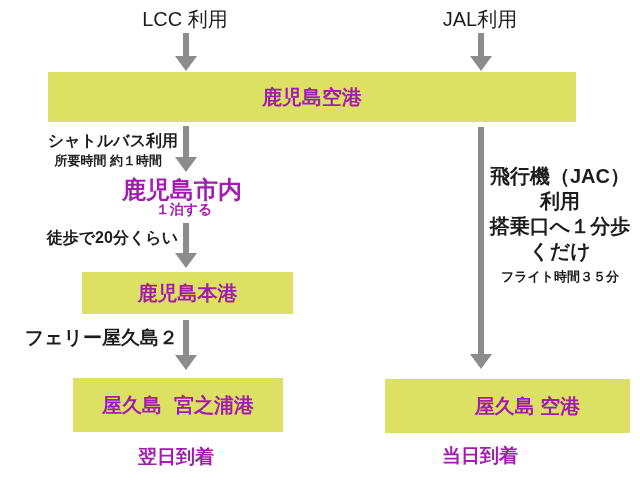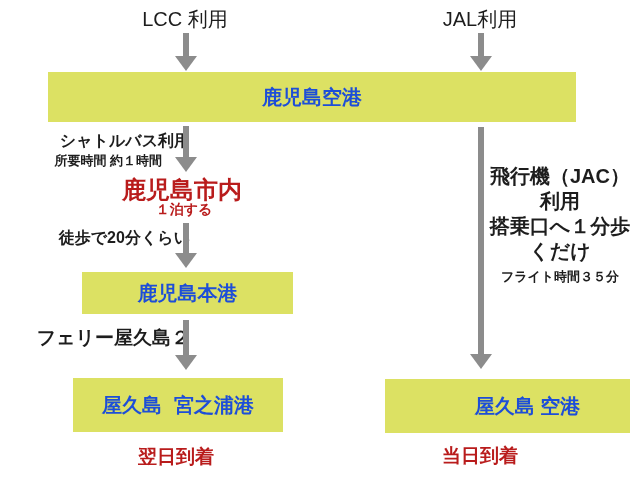"鹿児島空港" .node { color: #1d4ed8 -> #a21caf }
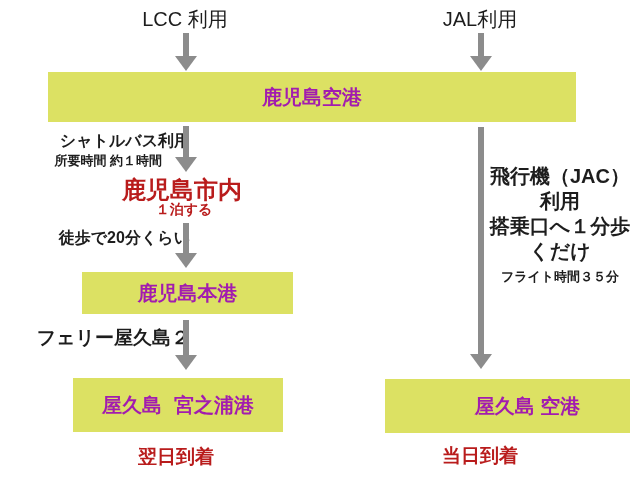"シャトルバス利用" .edge-label { padding-left: 12px -> none }
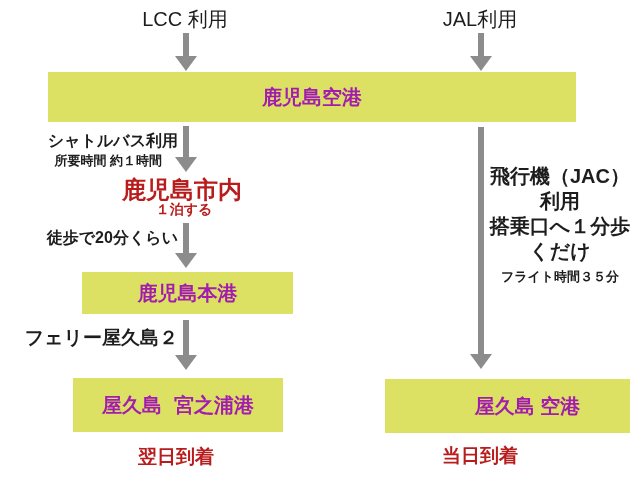"鹿児島市内" .red { color: #b91c1c -> #a21caf }
